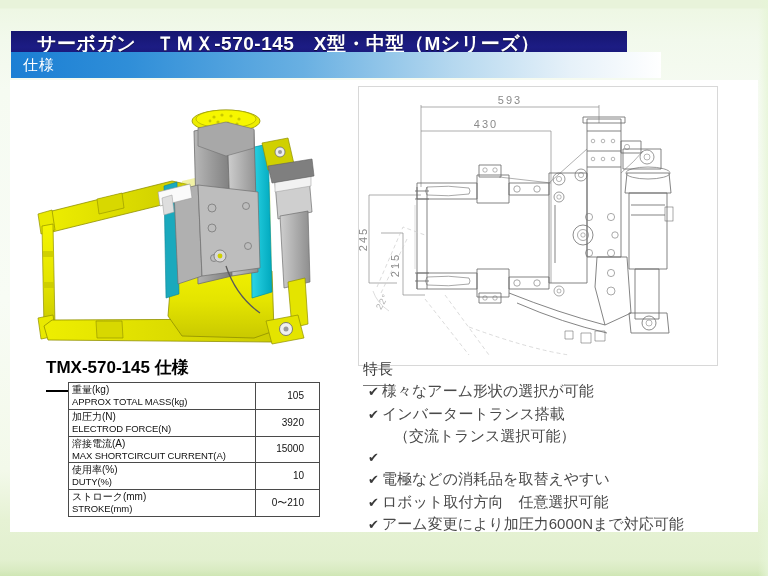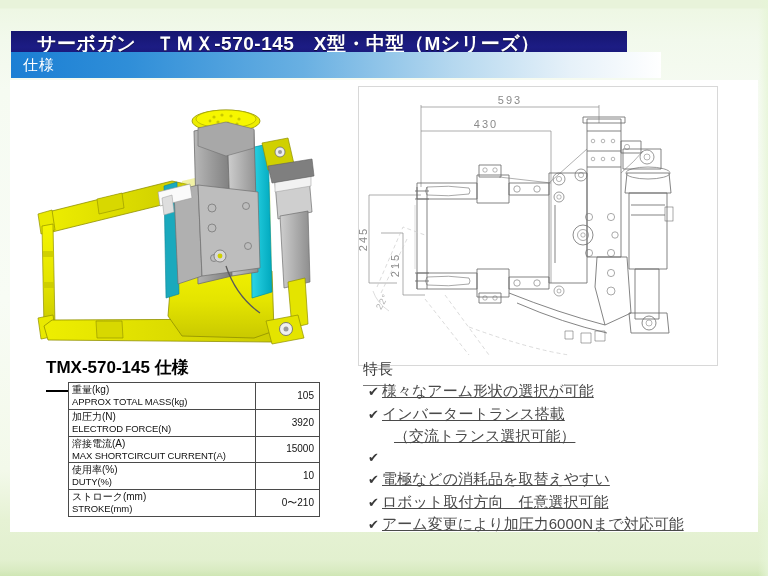"105" .spec-table td.val { padding-right: 5px -> 15px }
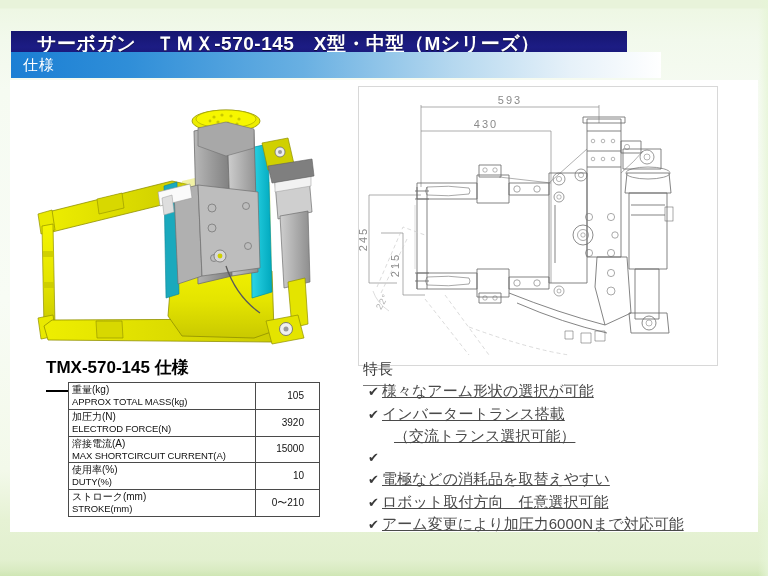"様々なアーム形状の選択が可能" .features-list li .ftext { text-decoration: underline -> none }
